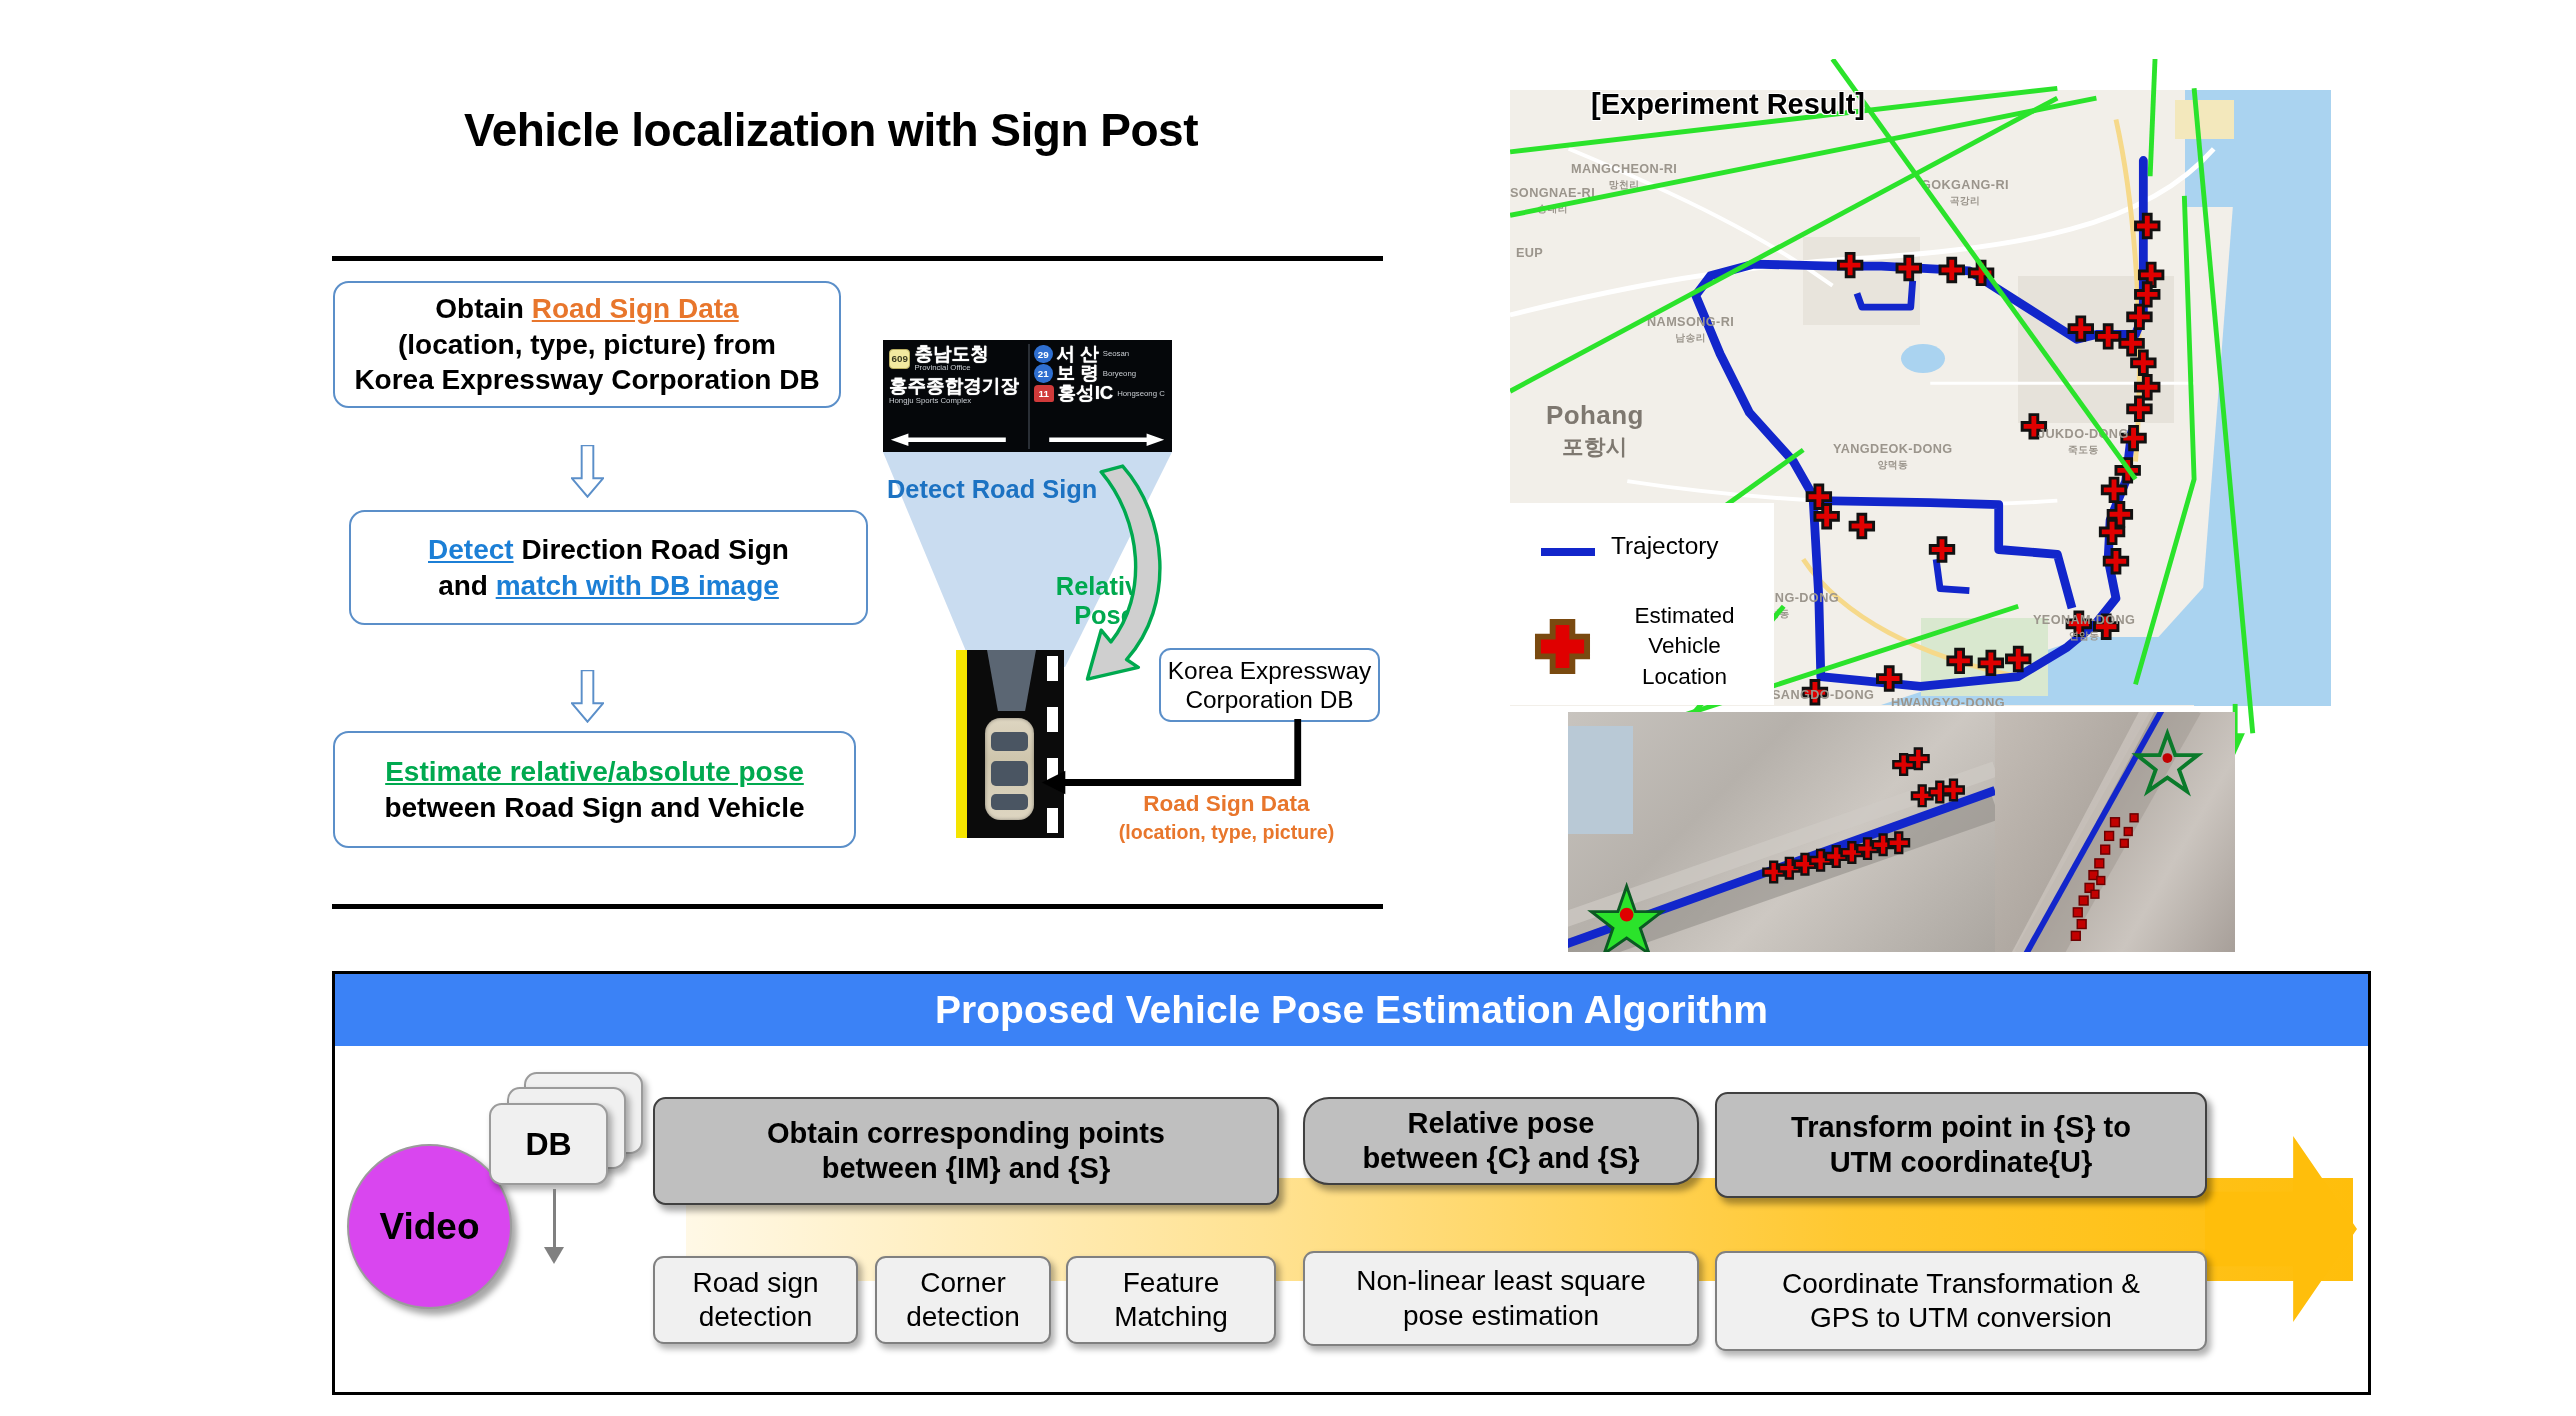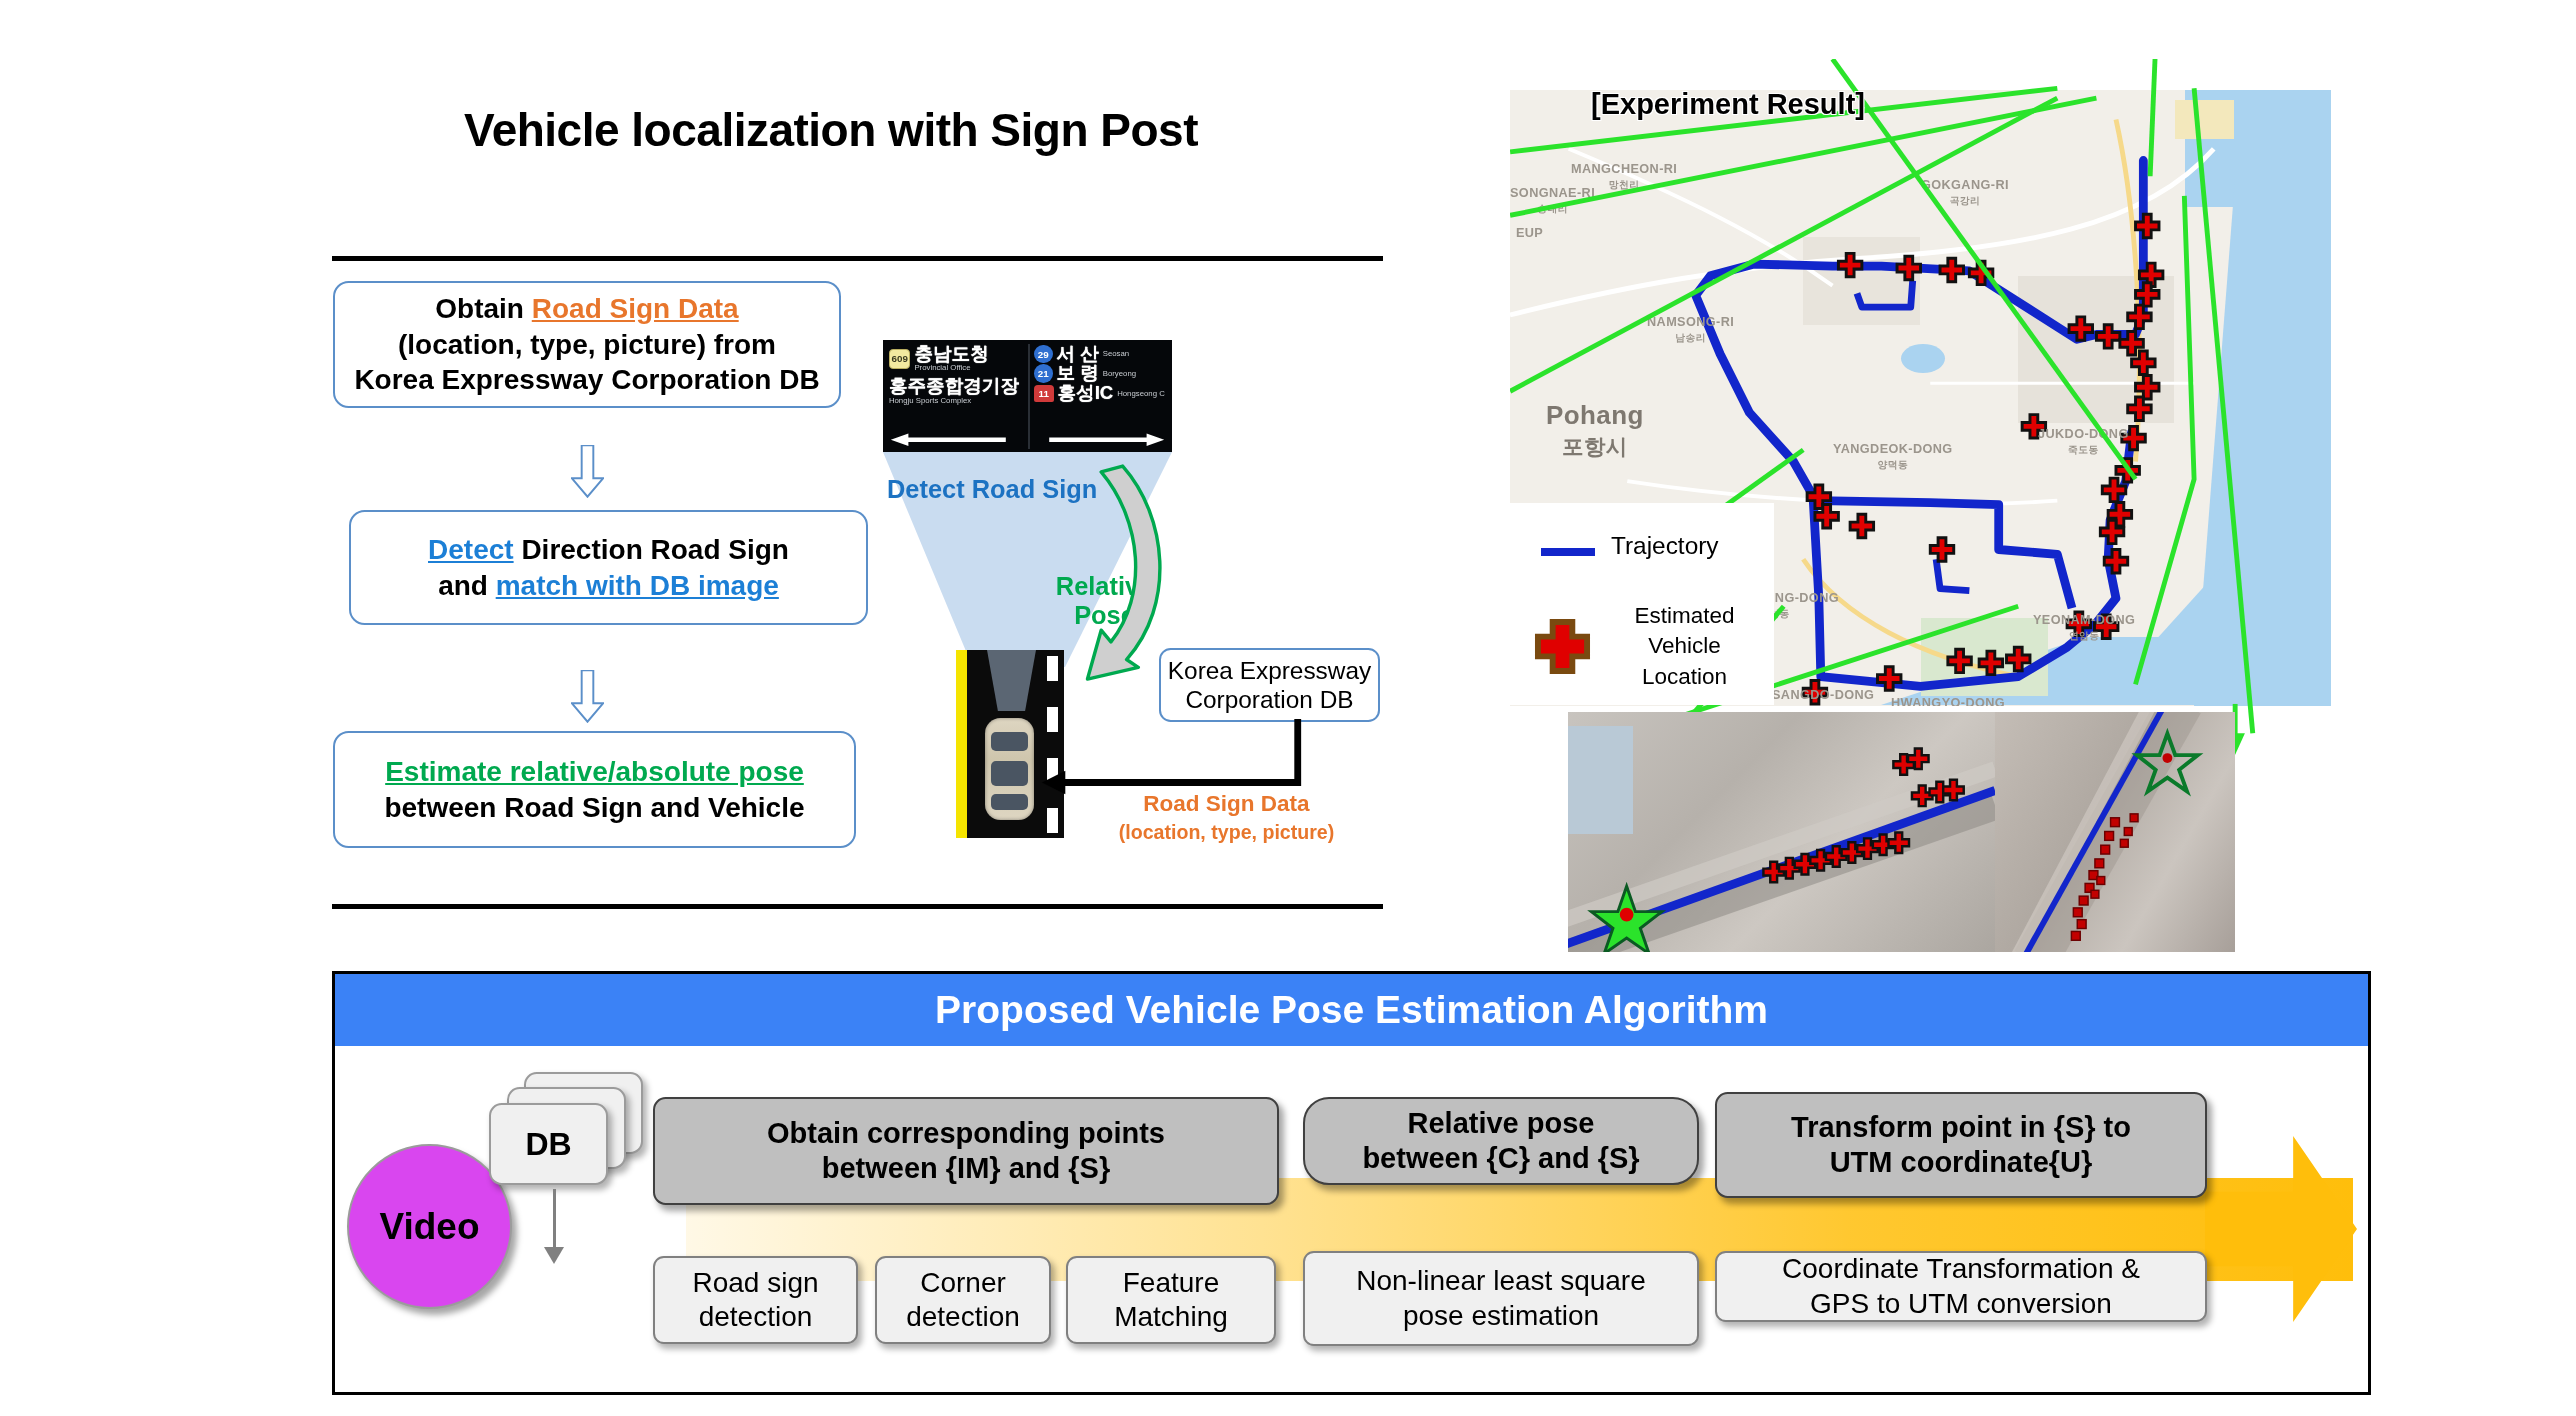"EUP" div.mtag { top: 136px -> 156px }
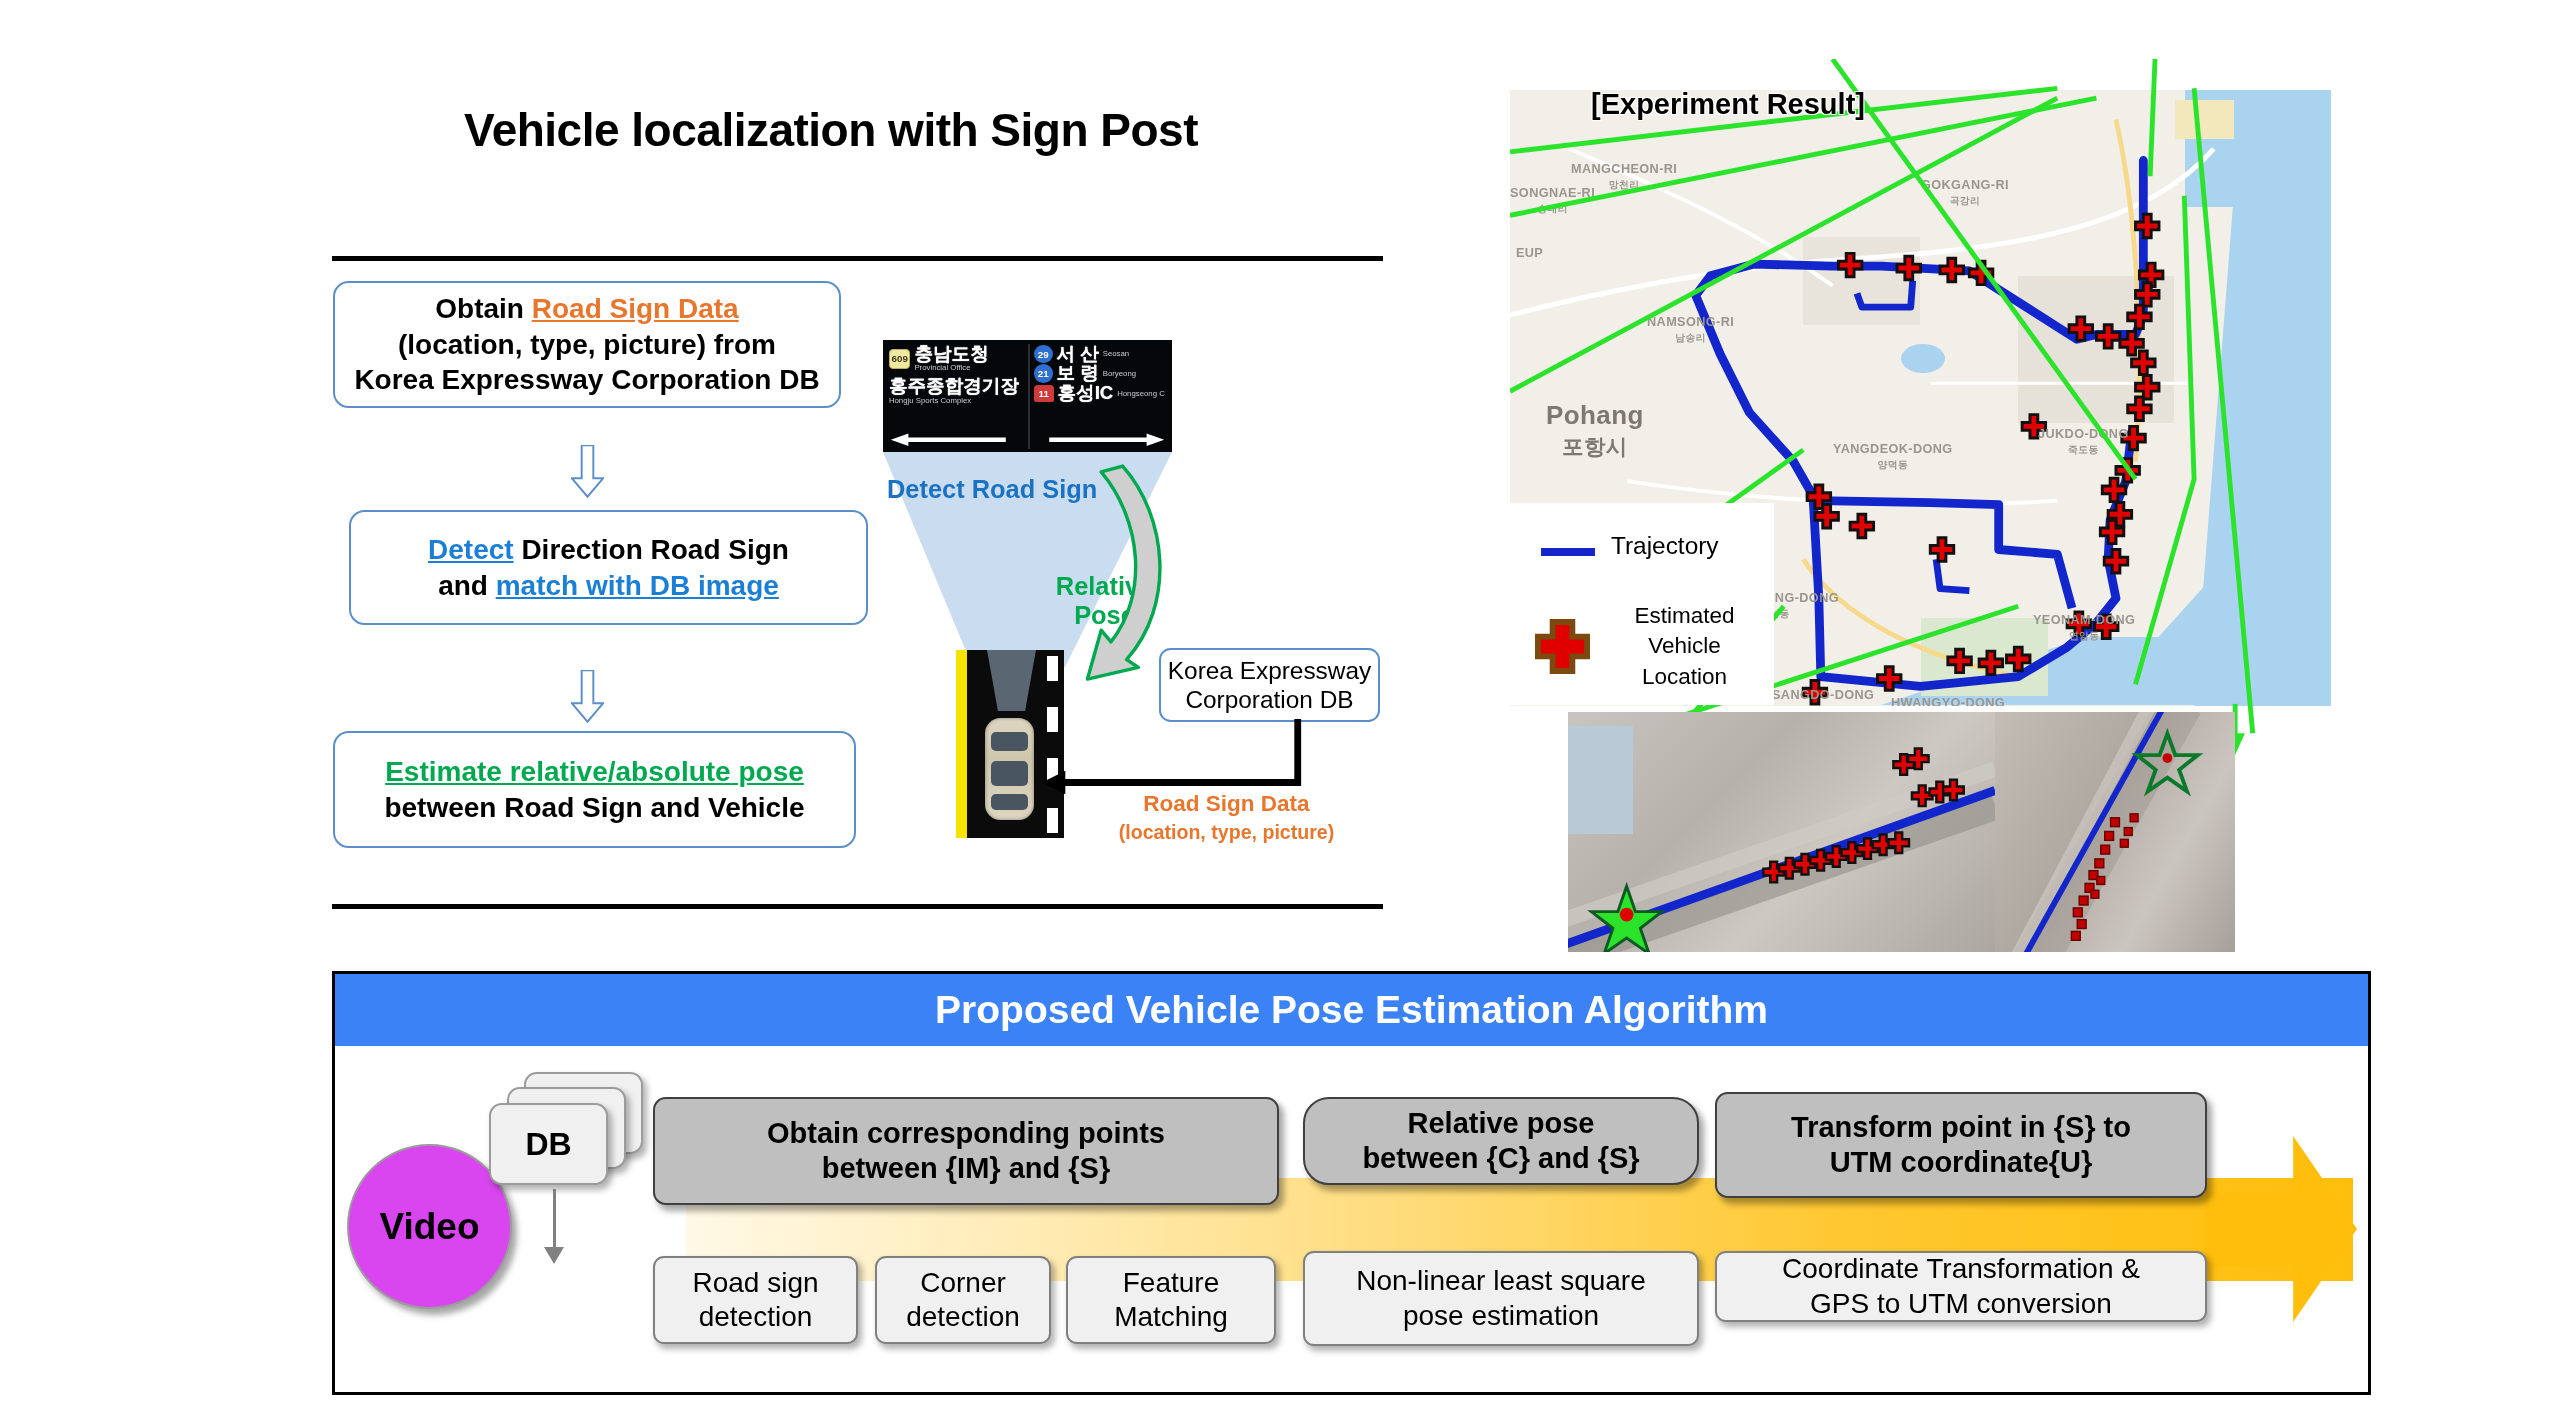"Coordinate Transformation &" #lbox-5 { height: 71px -> 100px }
